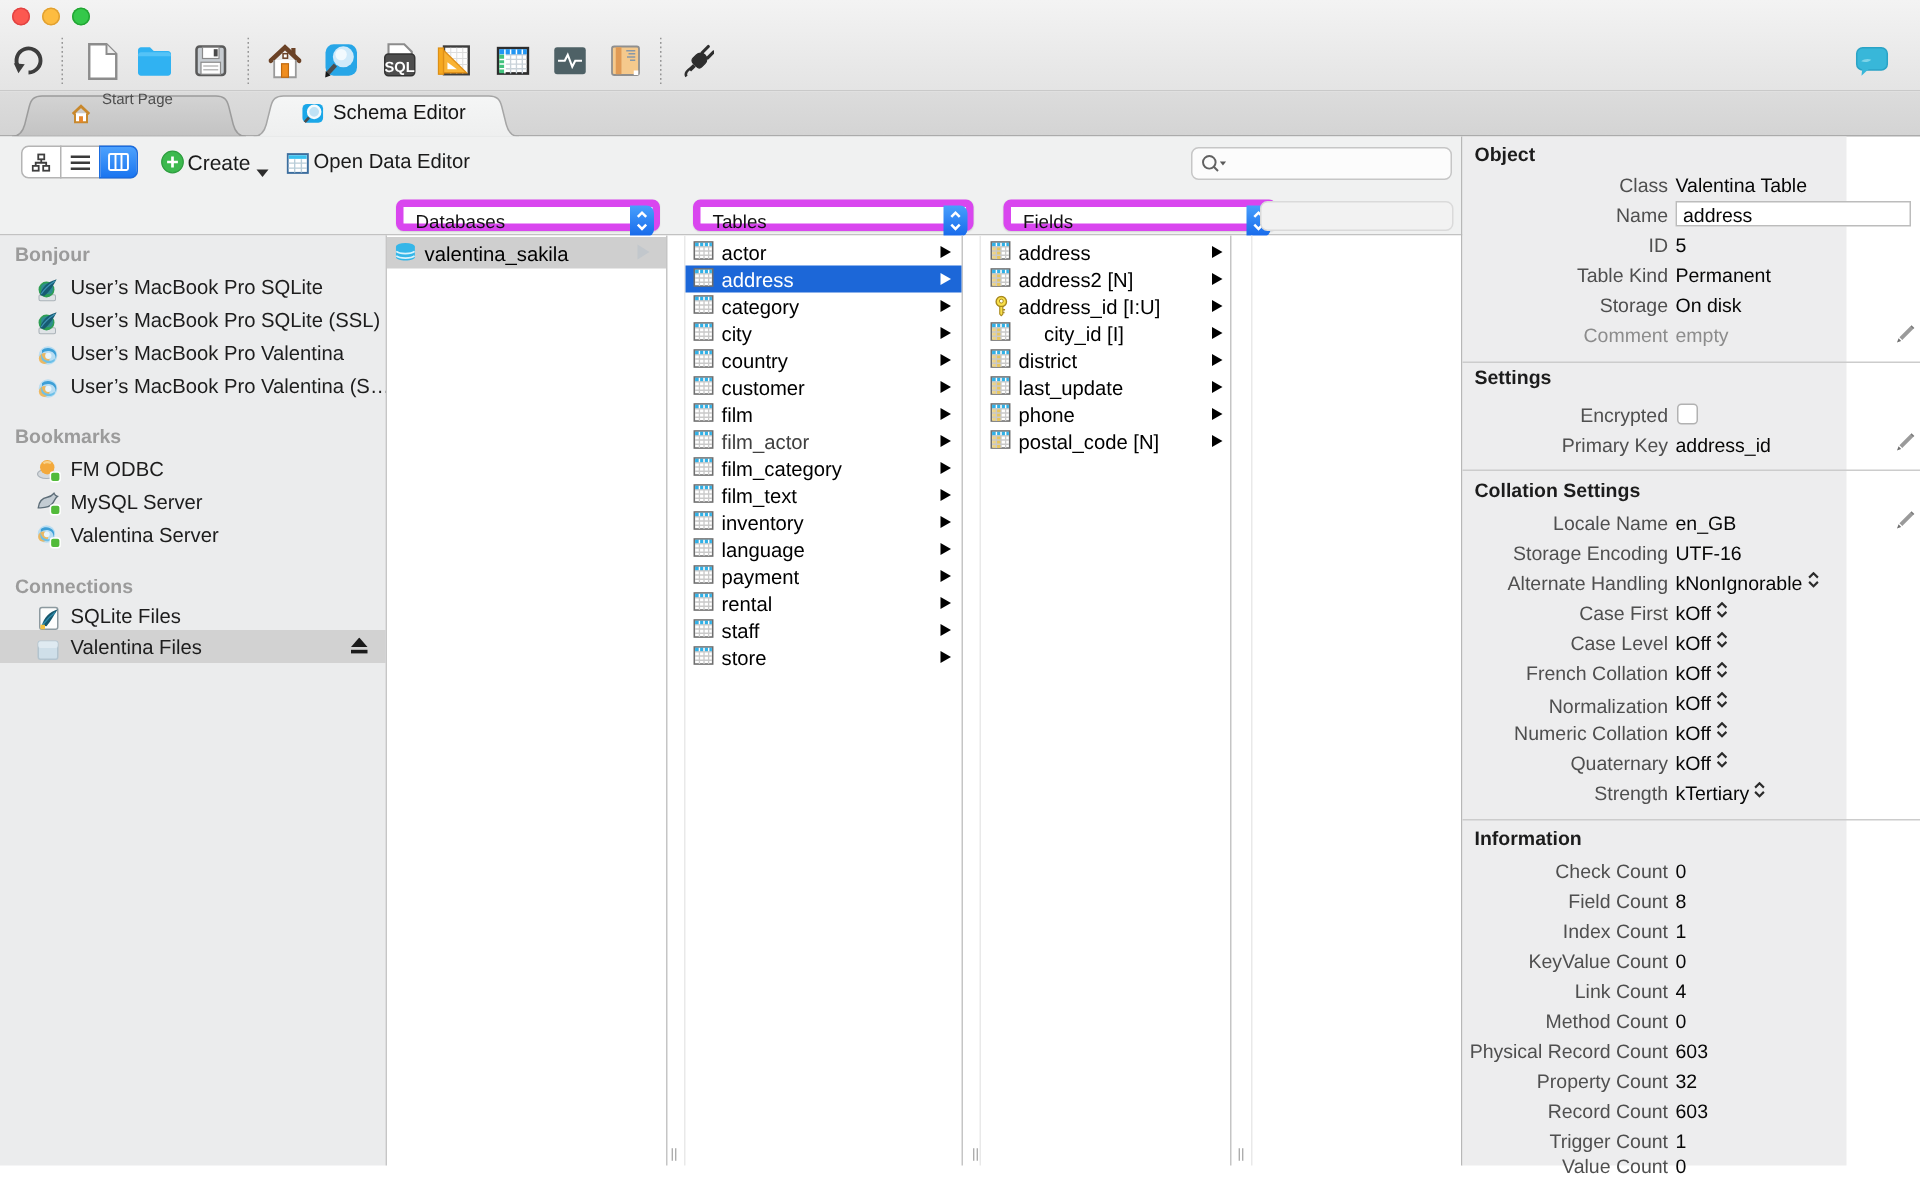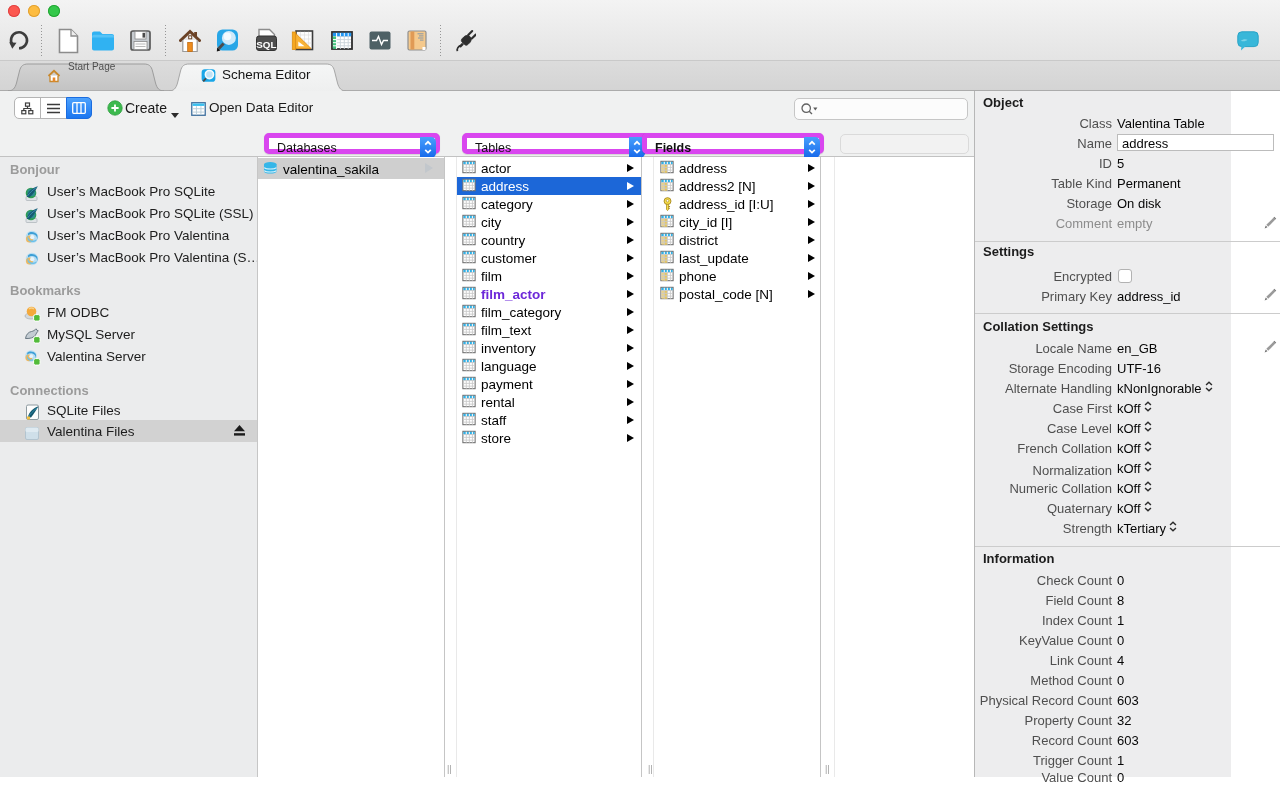"Fields" div.dd { font-weight: bold -> none; left: 642px -> 669px }
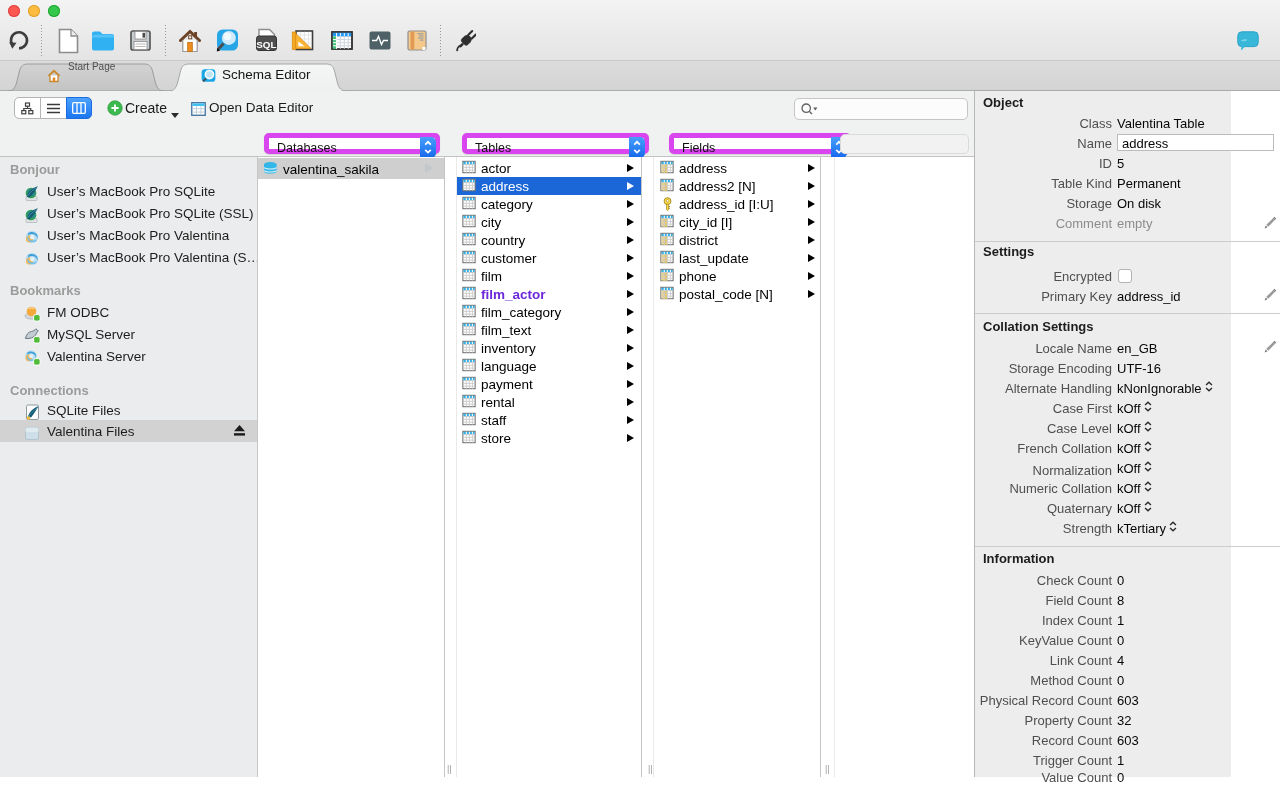"city_id [I]" div.litem { left: 421px -> 438px }
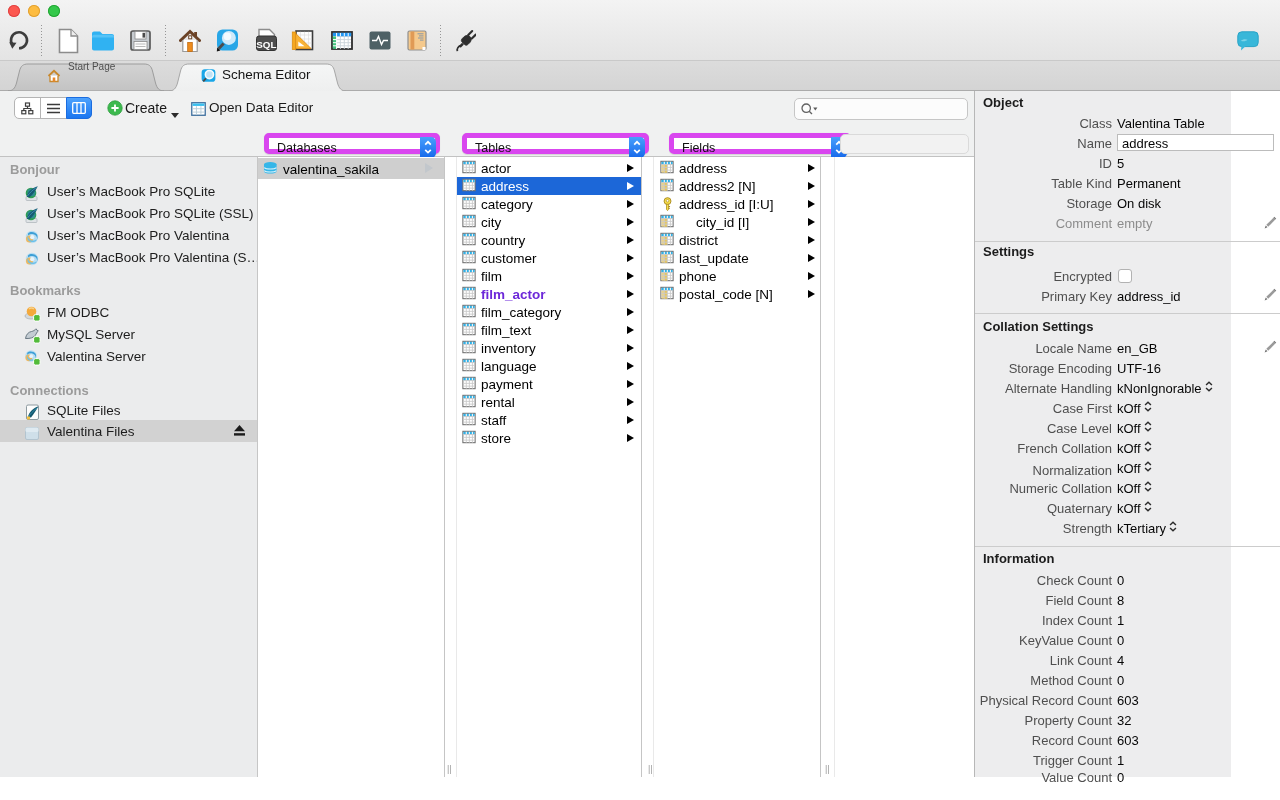"film_actor" div.litem { color: #6d28d9 -> #404040; font-weight: bold -> none }
